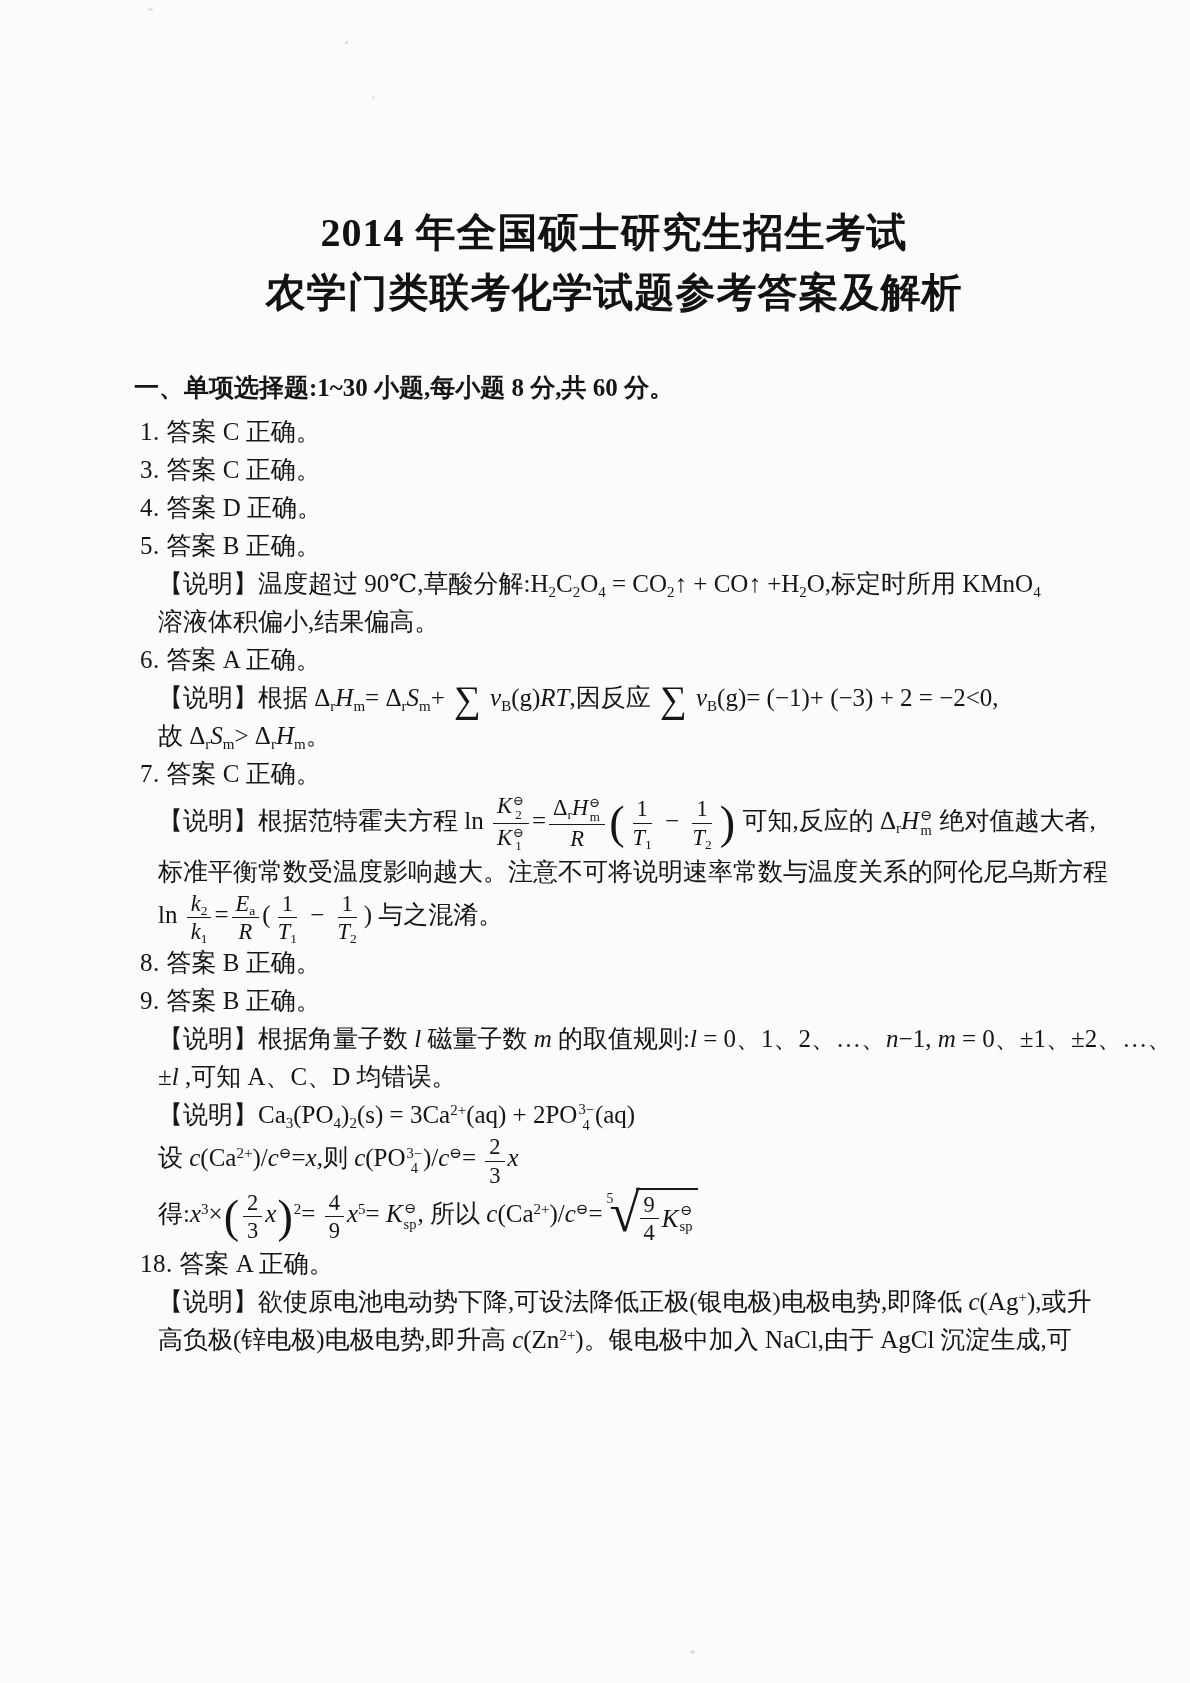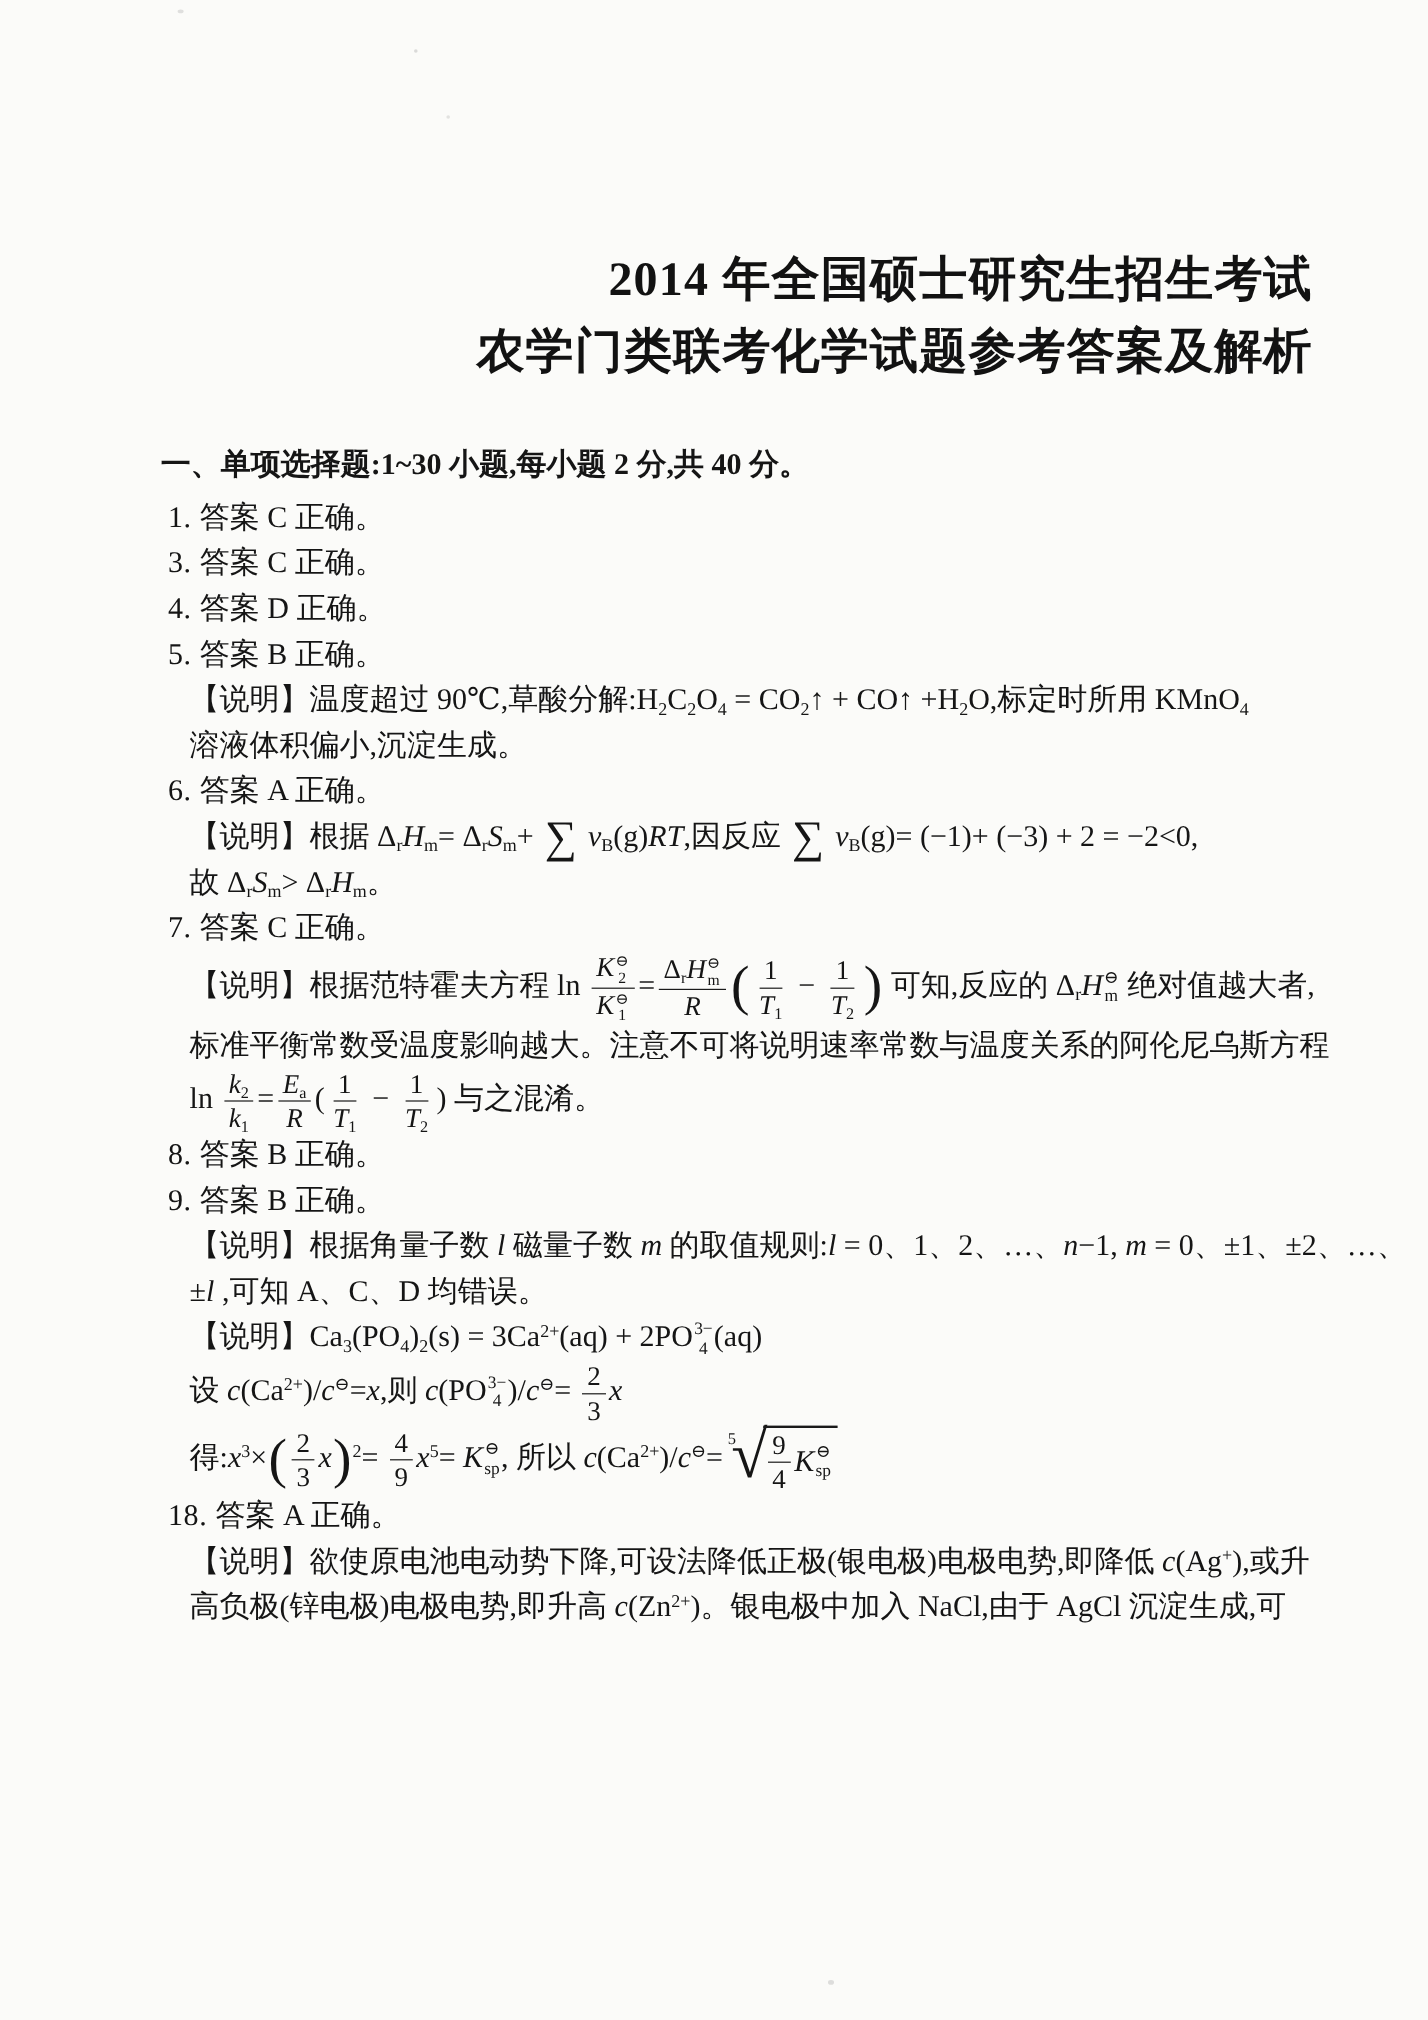"2014 年全国硕士研究生招生考试" .title { text-align: right -> center }
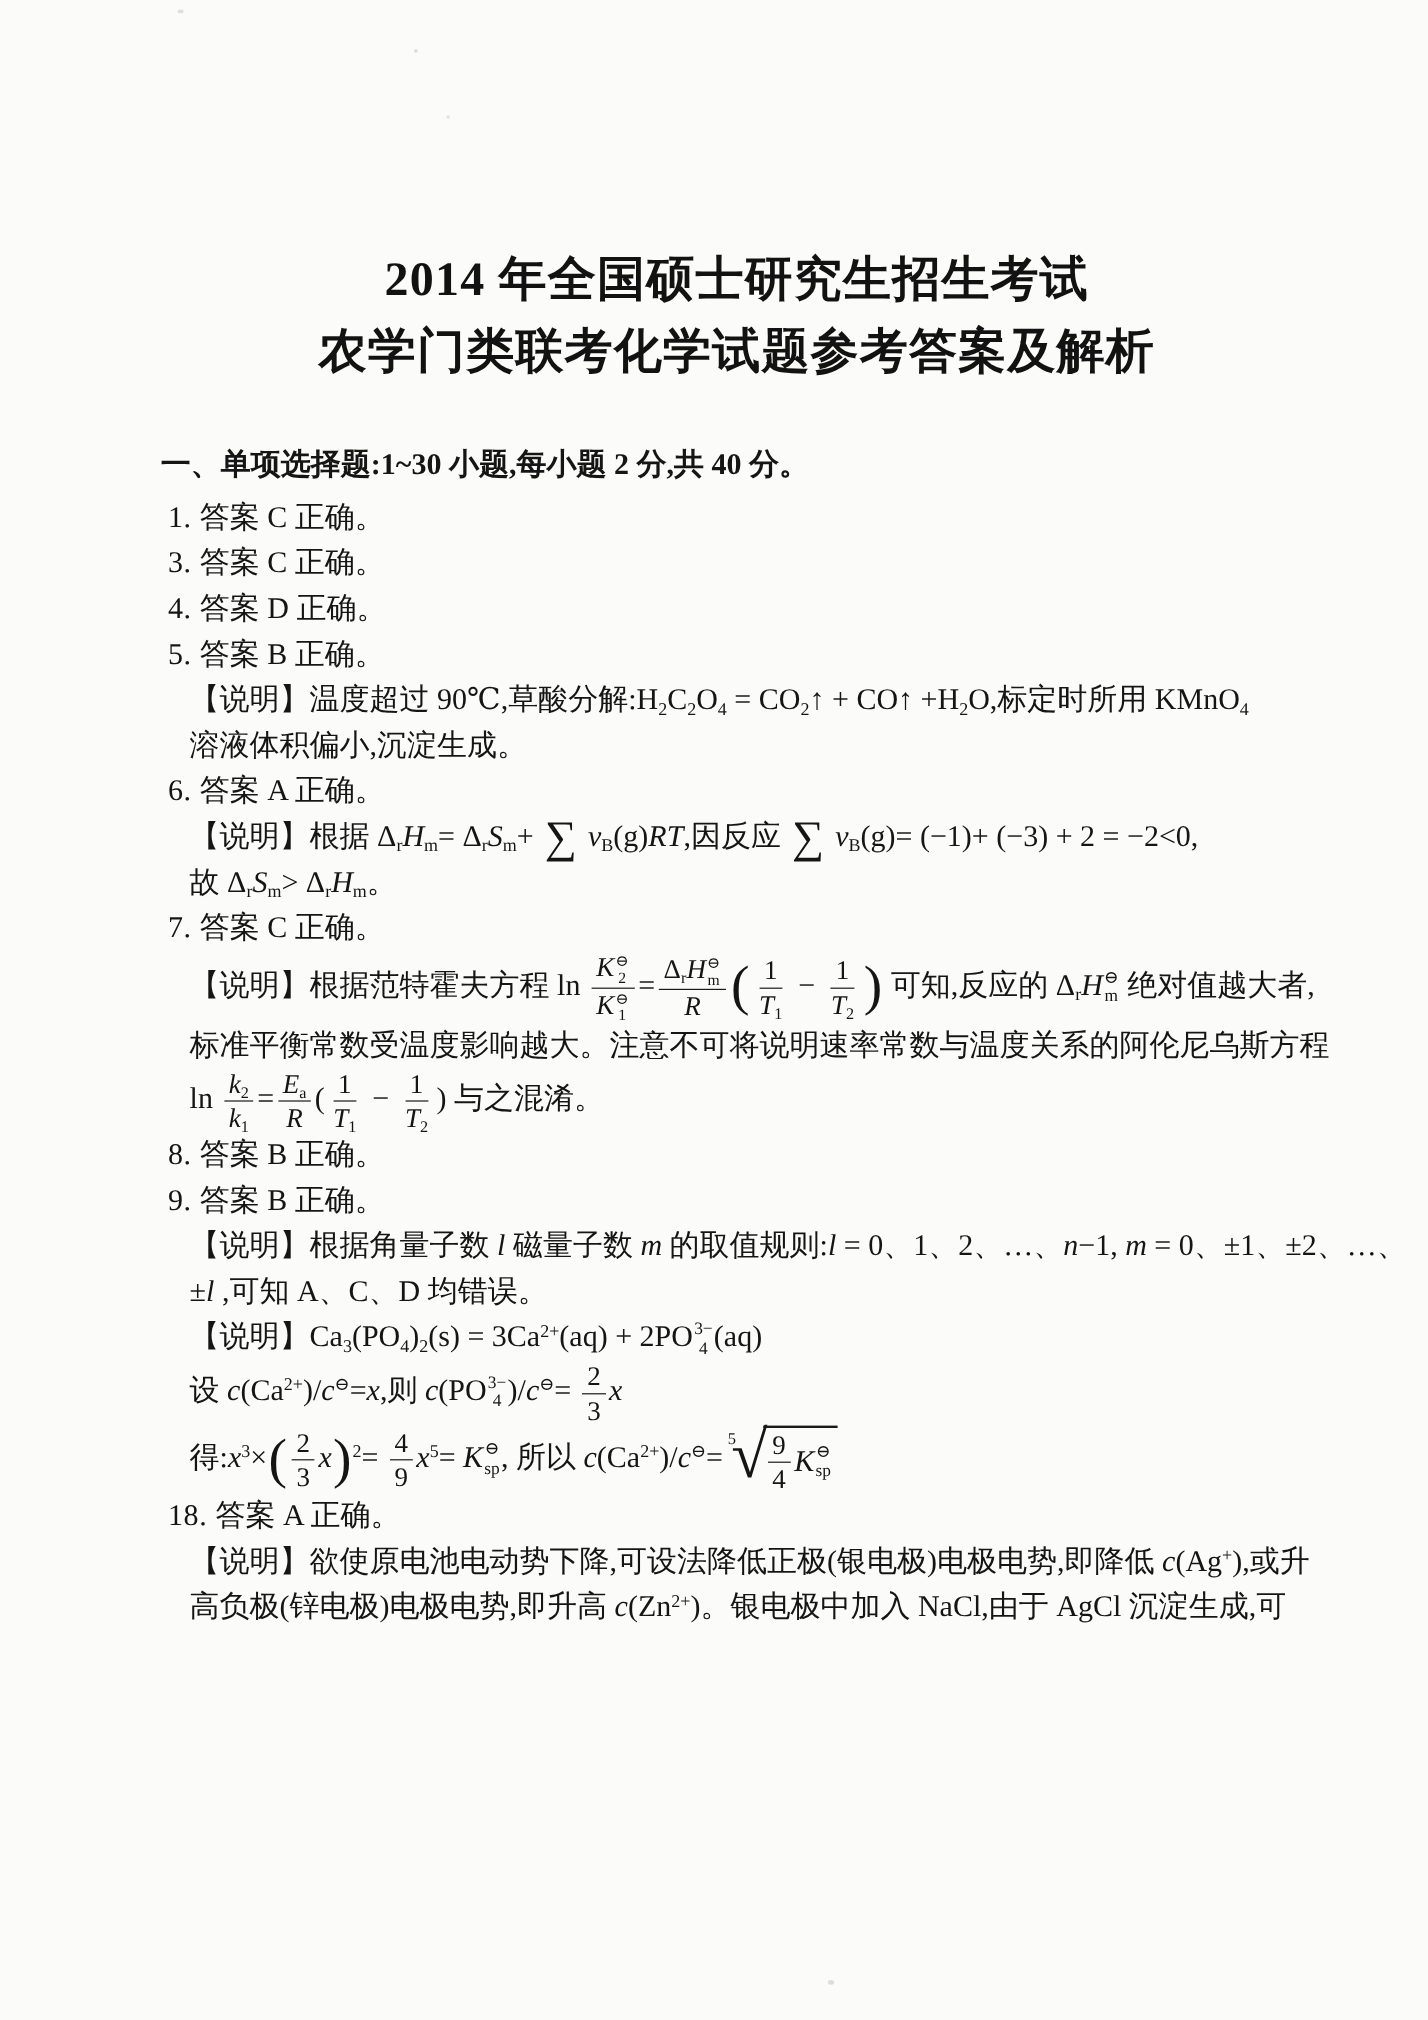"一、单项选择题:1~30 小题,每小题 2 分,共 40" p.section-header { text: 2 分,共 40 -> 8 分,共 60 }
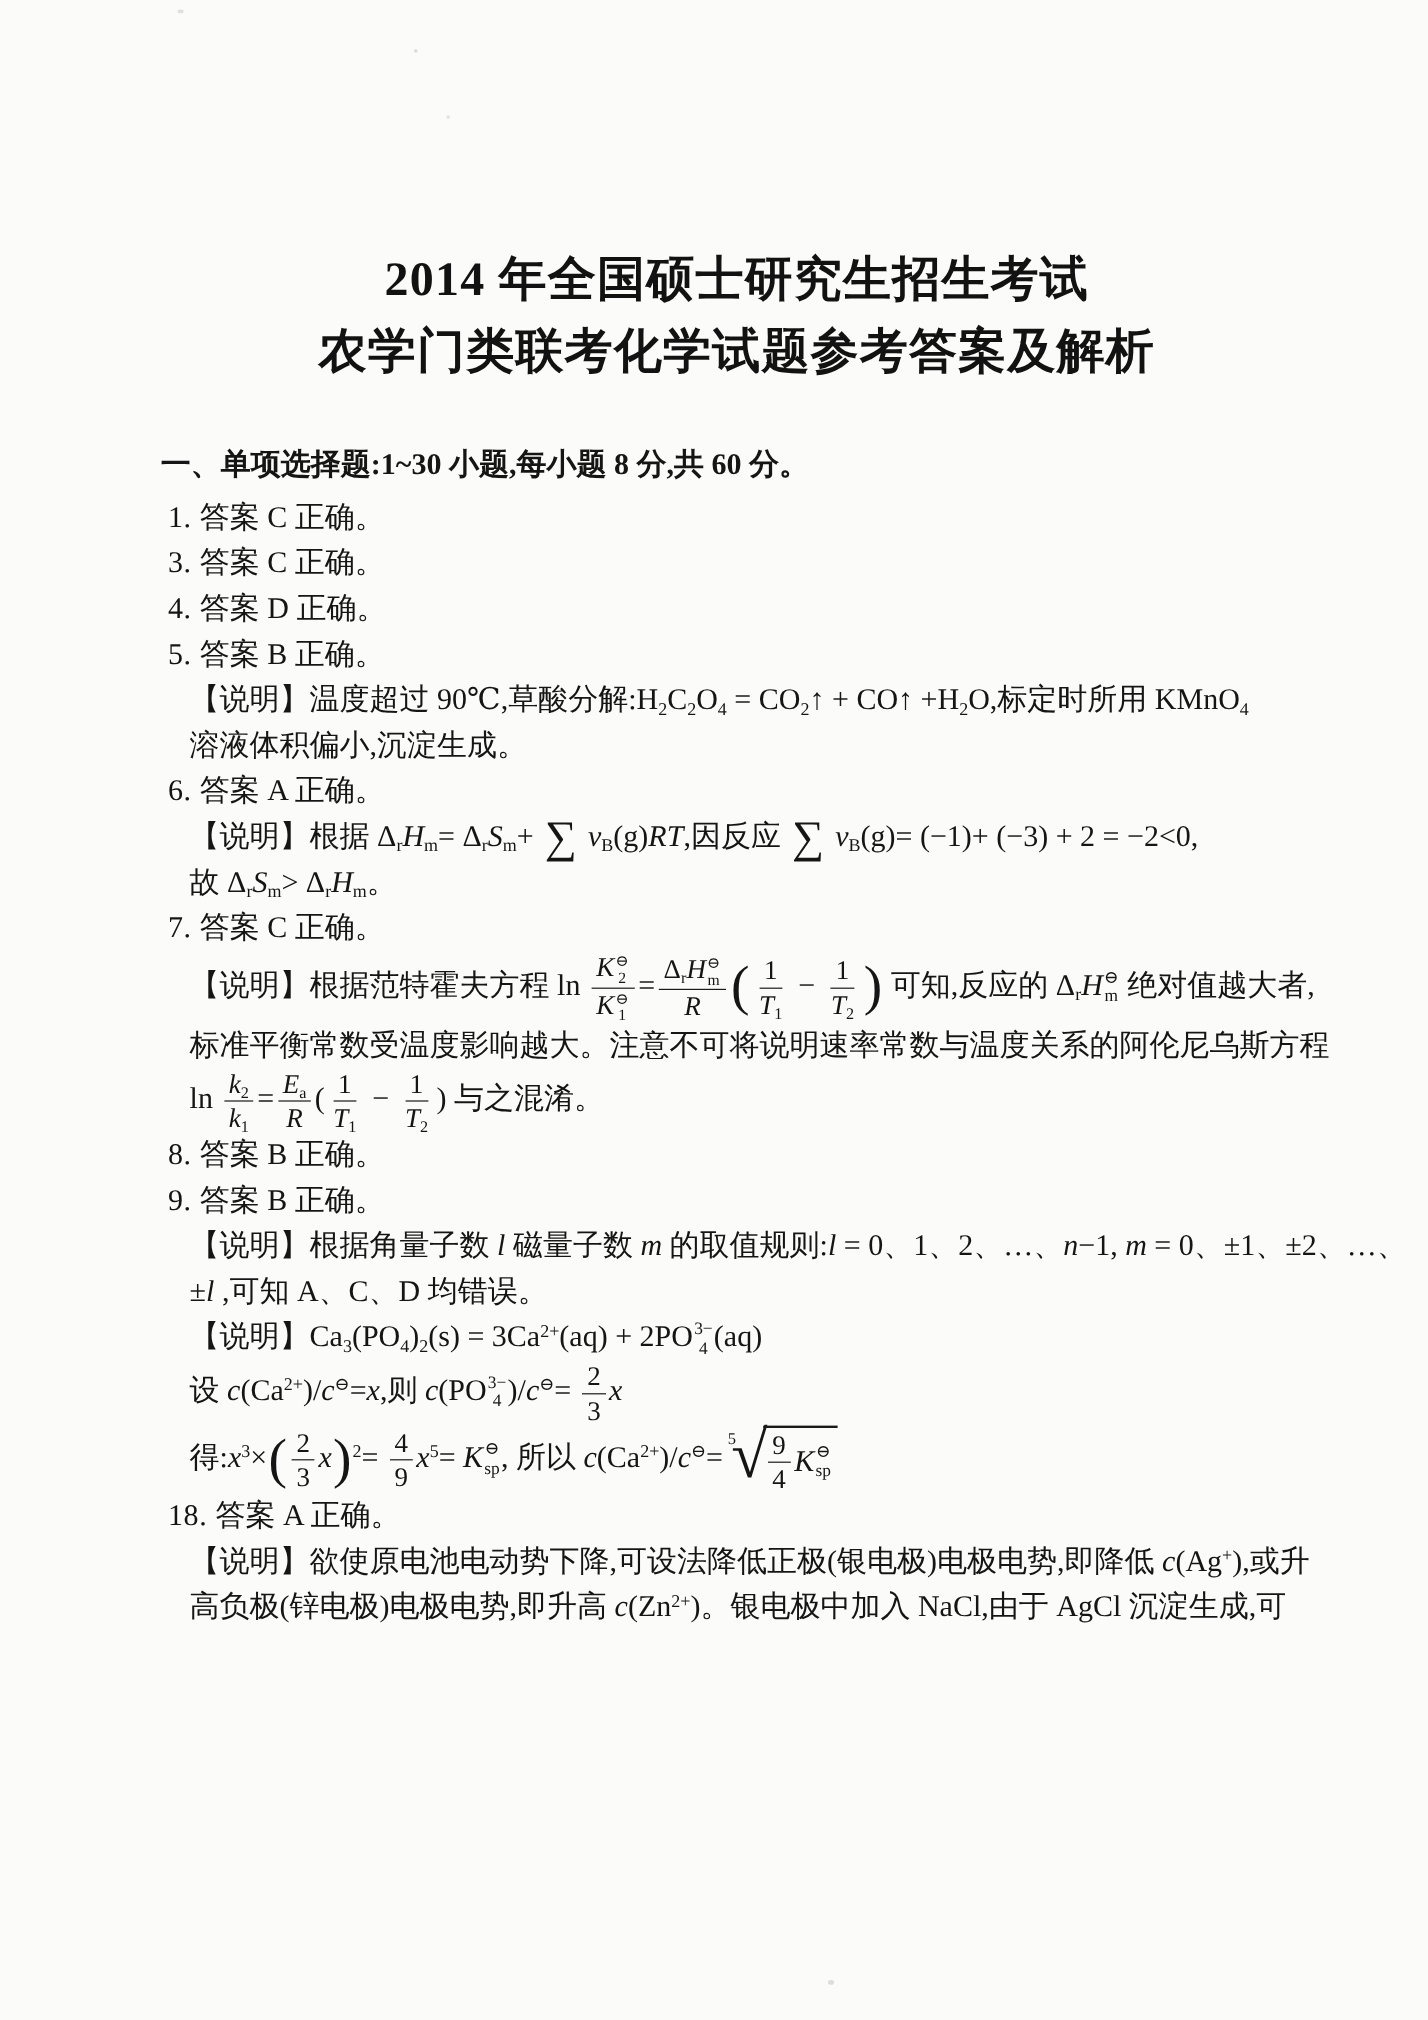"溶液体积偏小,沉淀生成。" div.line { text: ,沉淀生成 -> ,结果偏高 }
